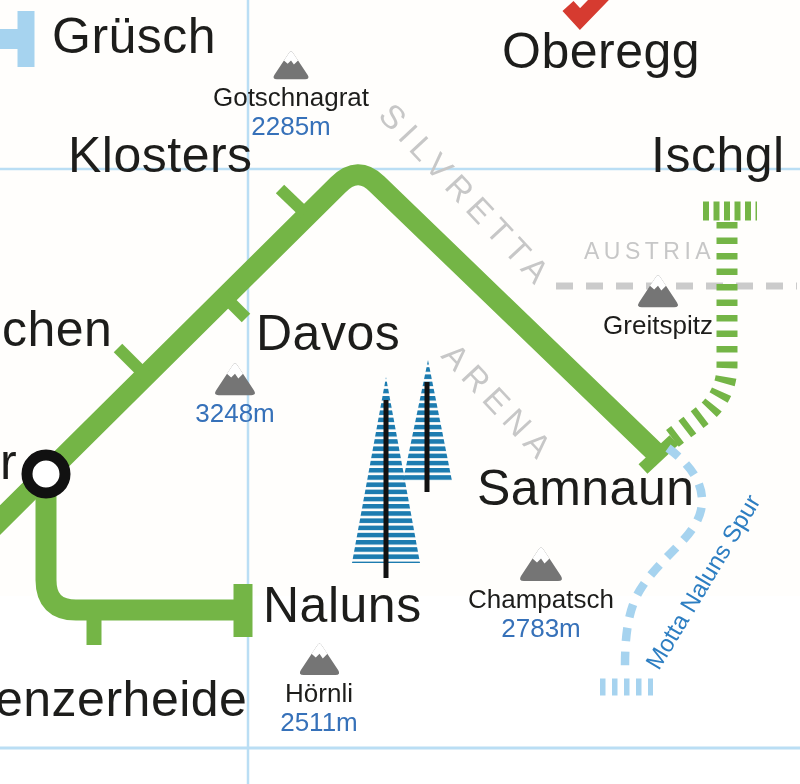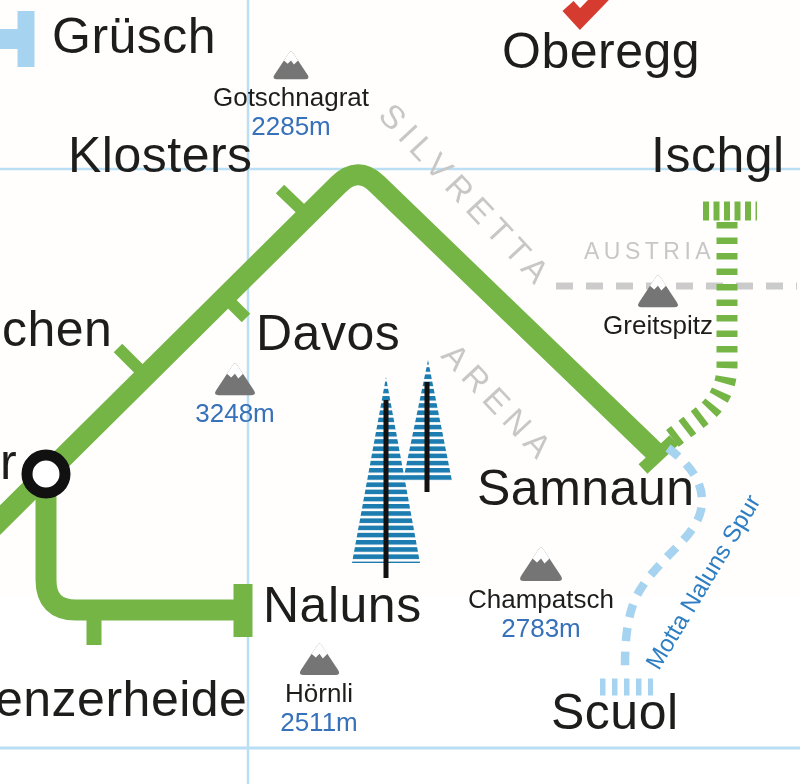"Scuol" div.town { html: <div>Scuol</div> -> none }
